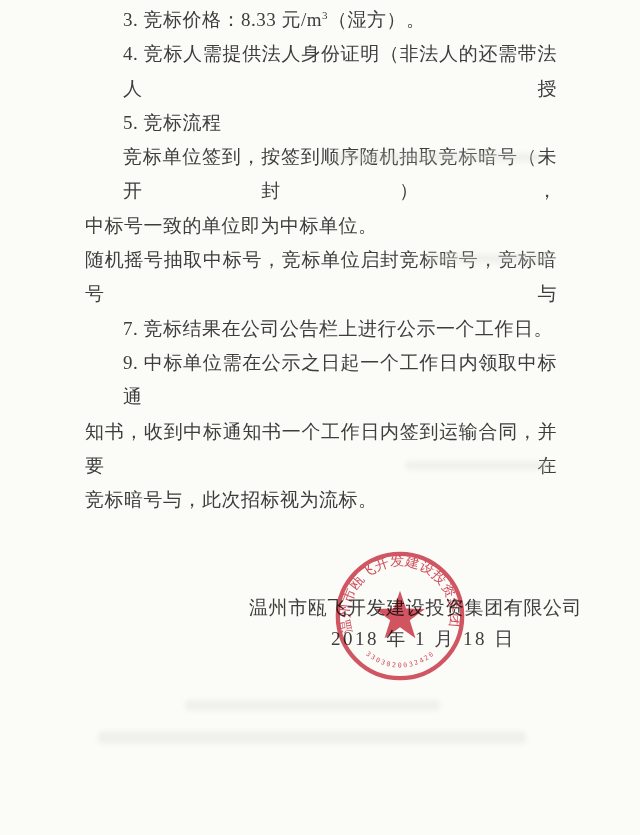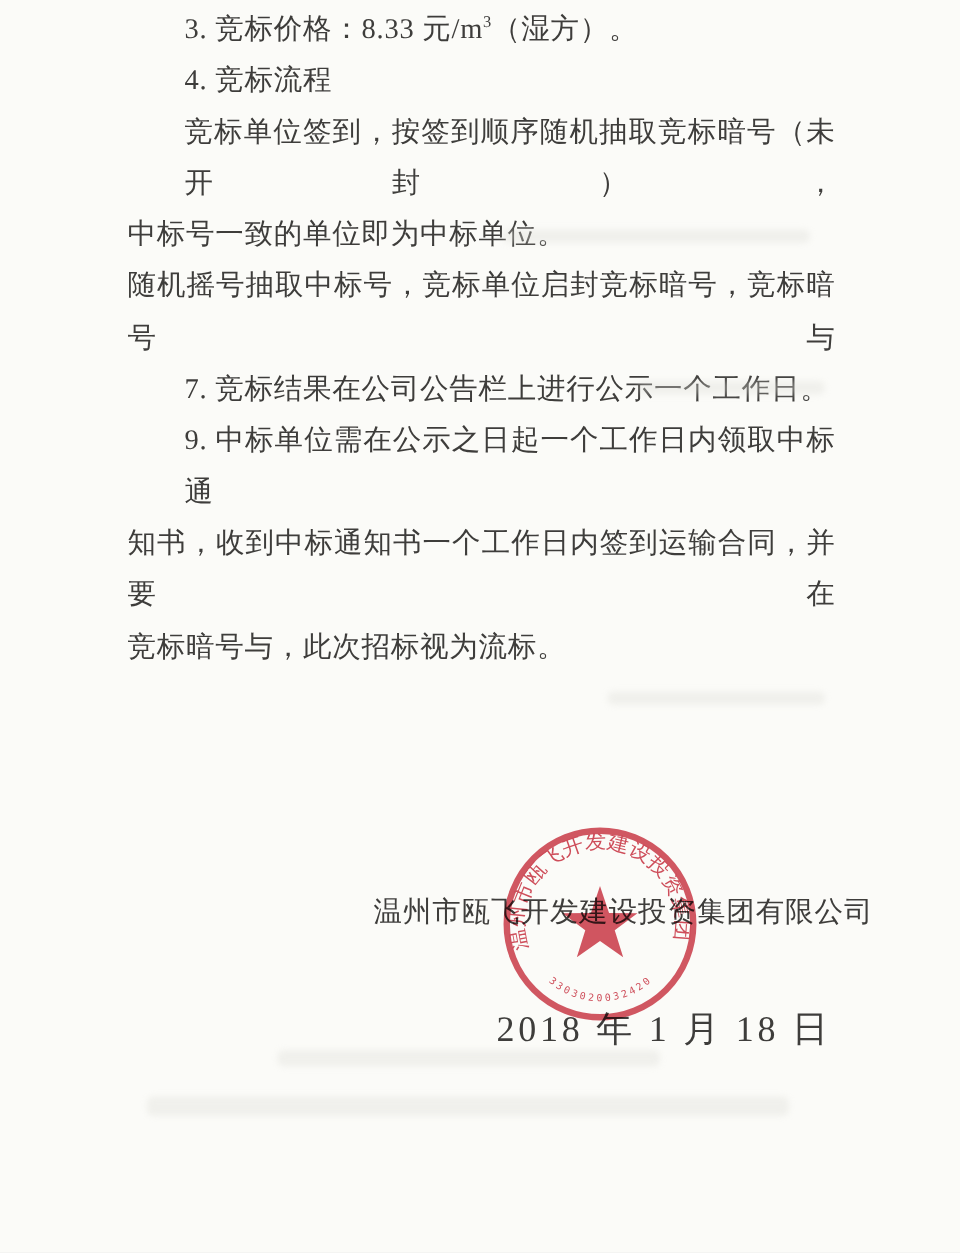"4. 竞标人需提供法人身份证明（非法人的还需带法人授" div.line { html: none -> <div>4. 竞标人需提供法人身份证明（非法人的还需带法人授</div> }
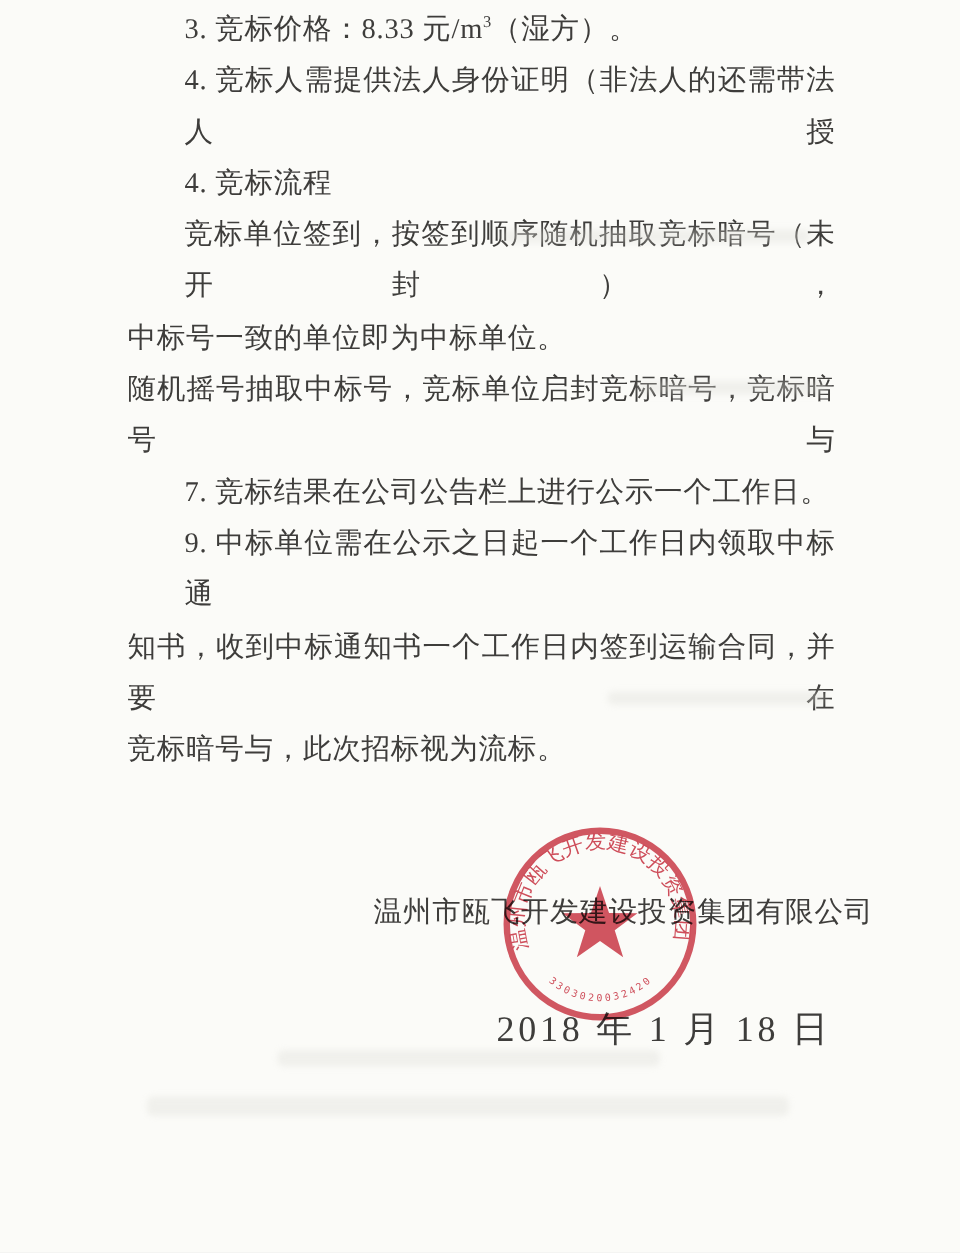"4. 竞标流程" div.line { text: 4 -> 5 }
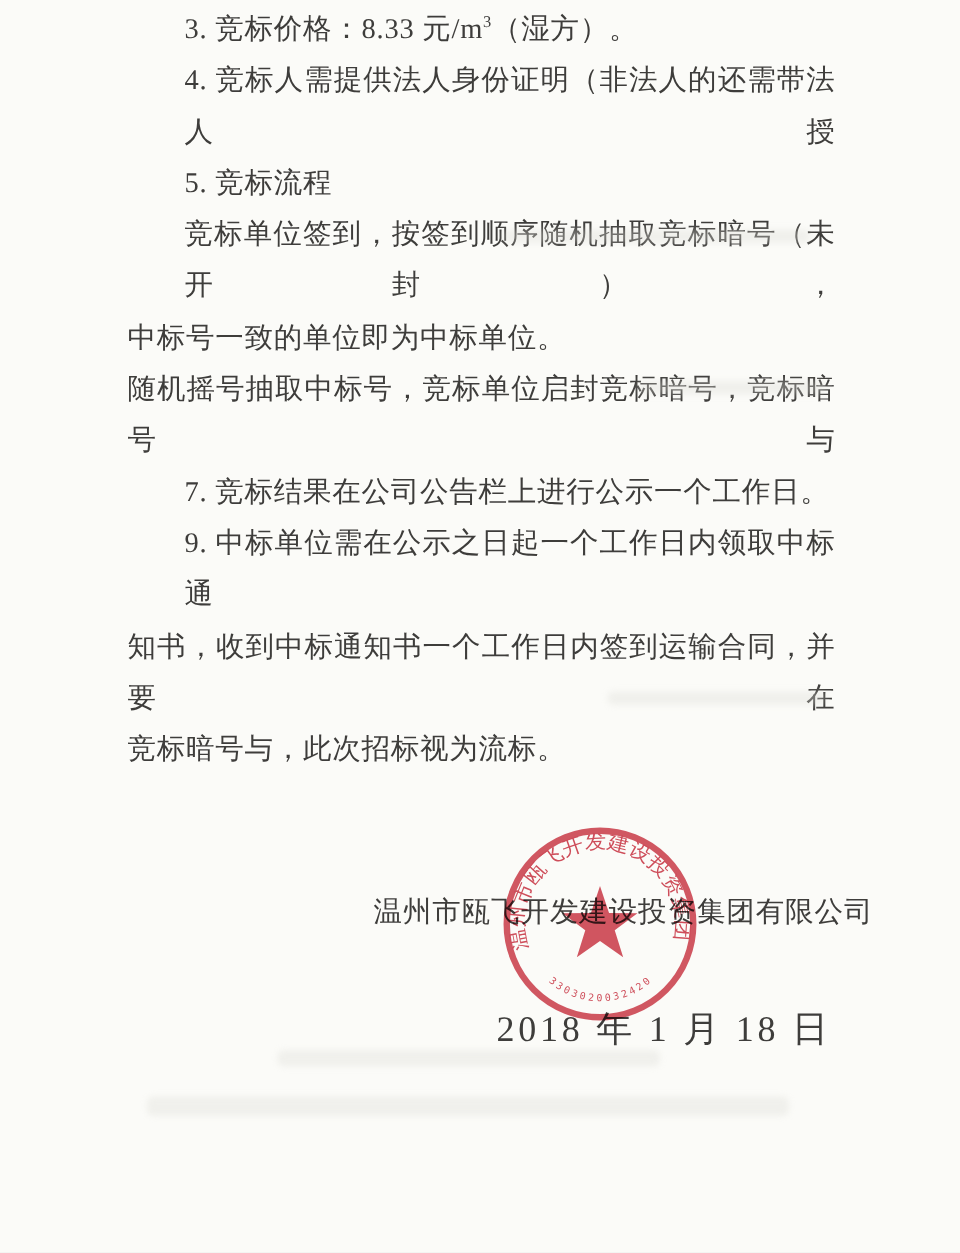"2018 年 1 月 18" .signature-date { font-size: 24px -> 19px; margin-top: 44px -> none }
